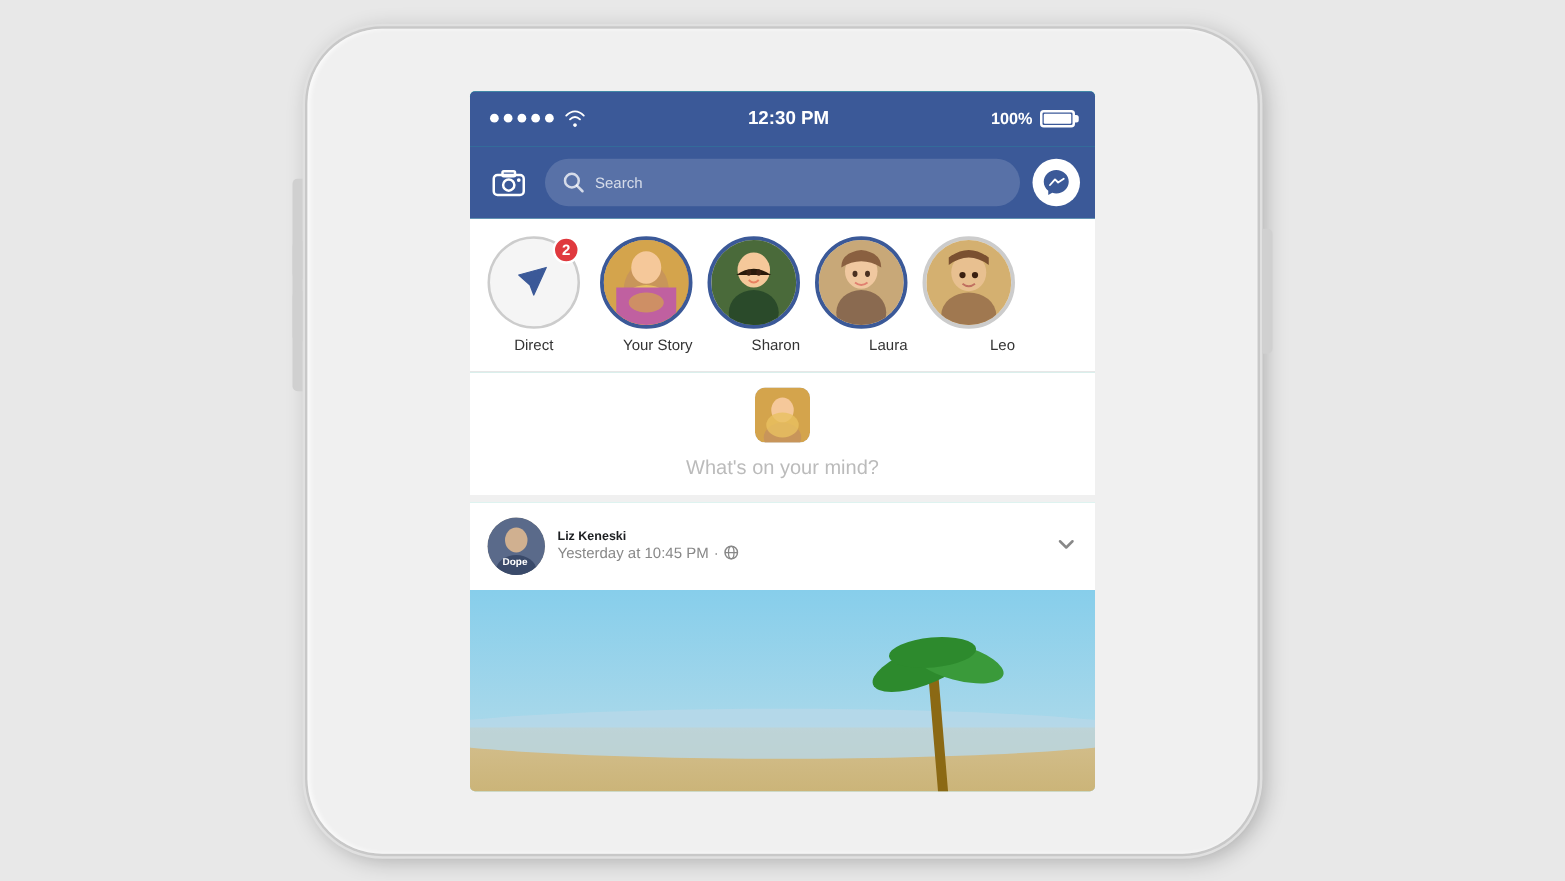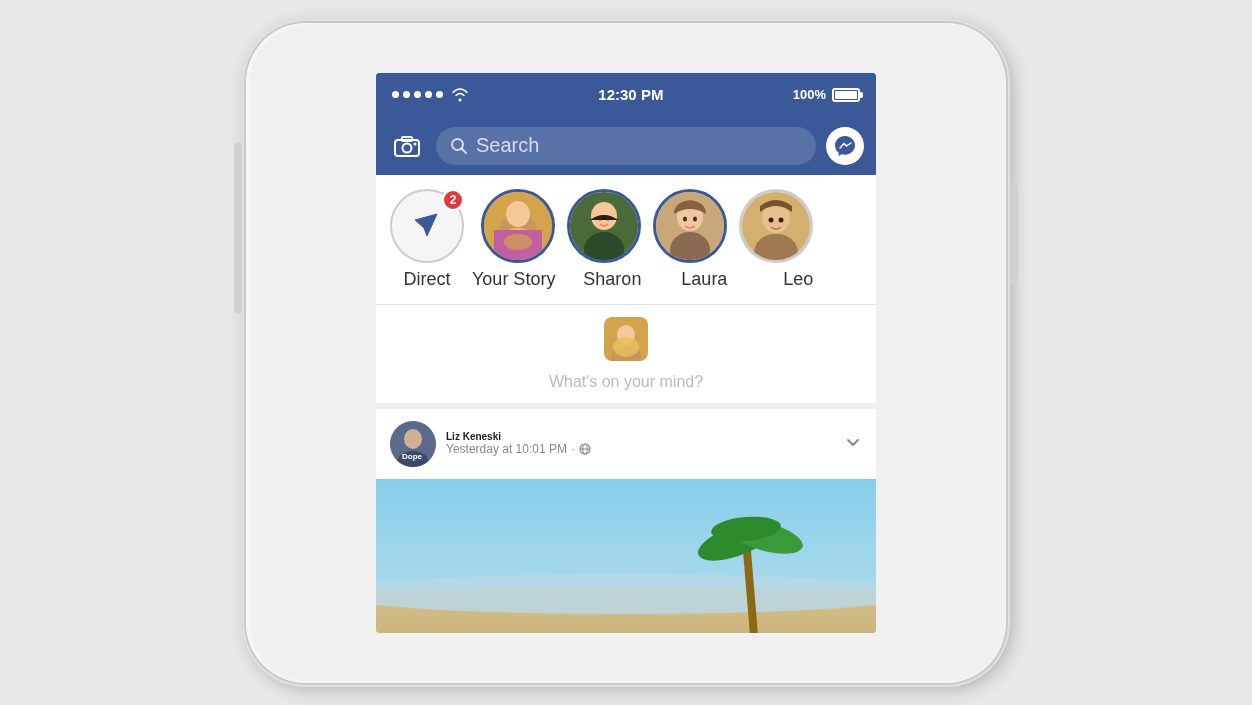"Search" .search-text { font-size: 20px -> 12px }
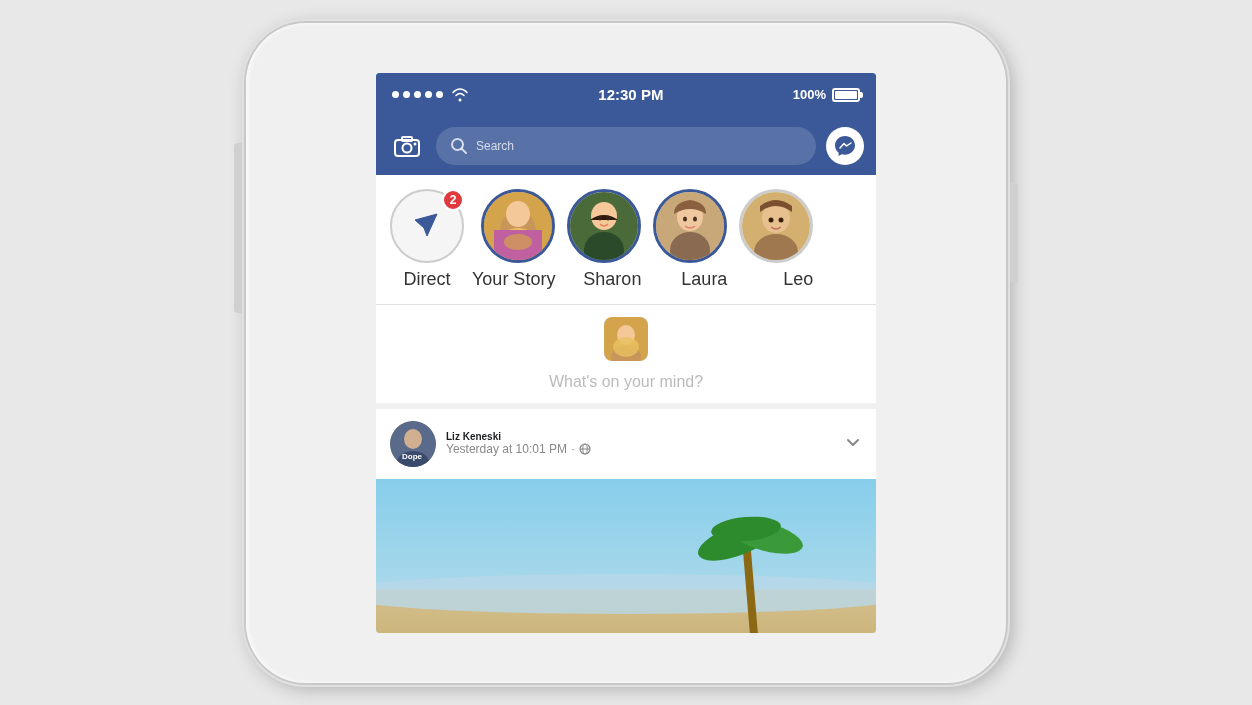"Direct" .story-label { font-size: 18px -> 12px }
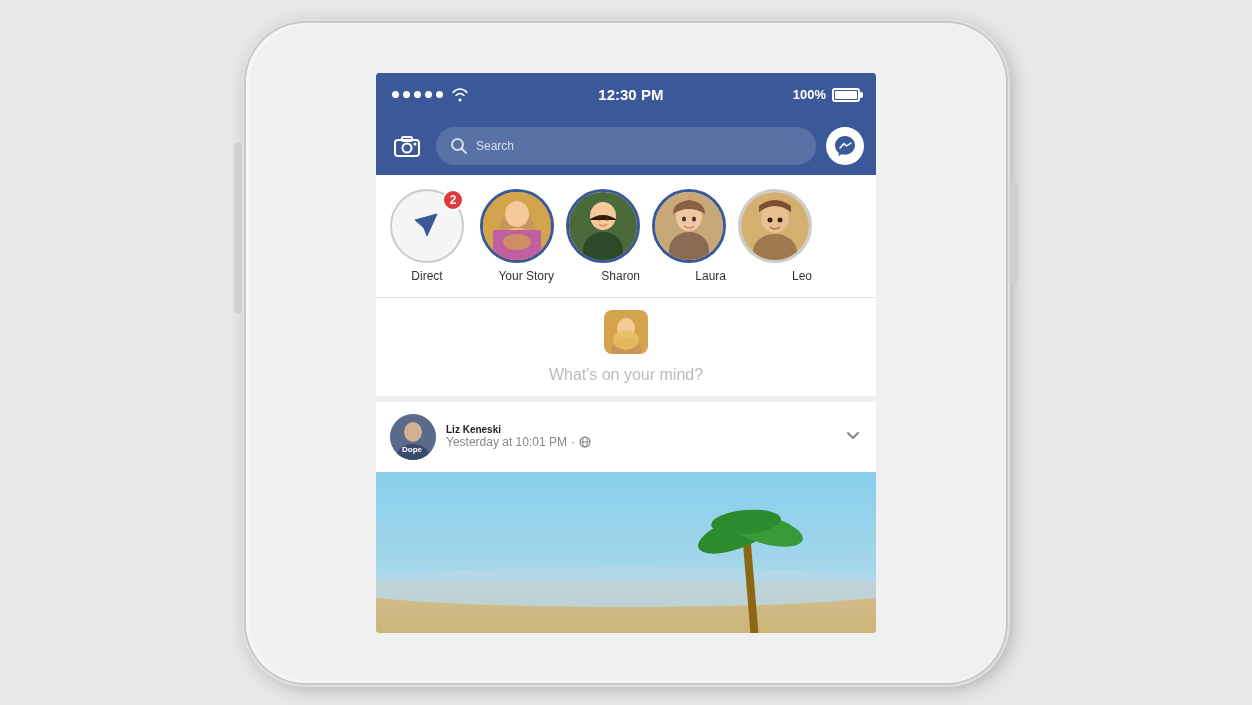"Yesterday at 10:01 PM" span { text: 10:01 -> 10:45 }
